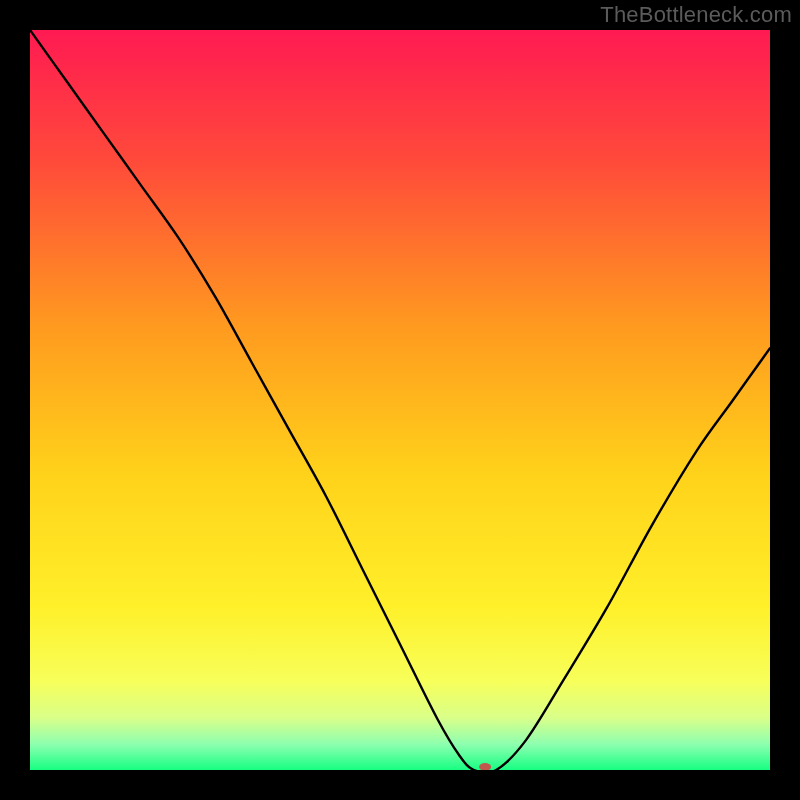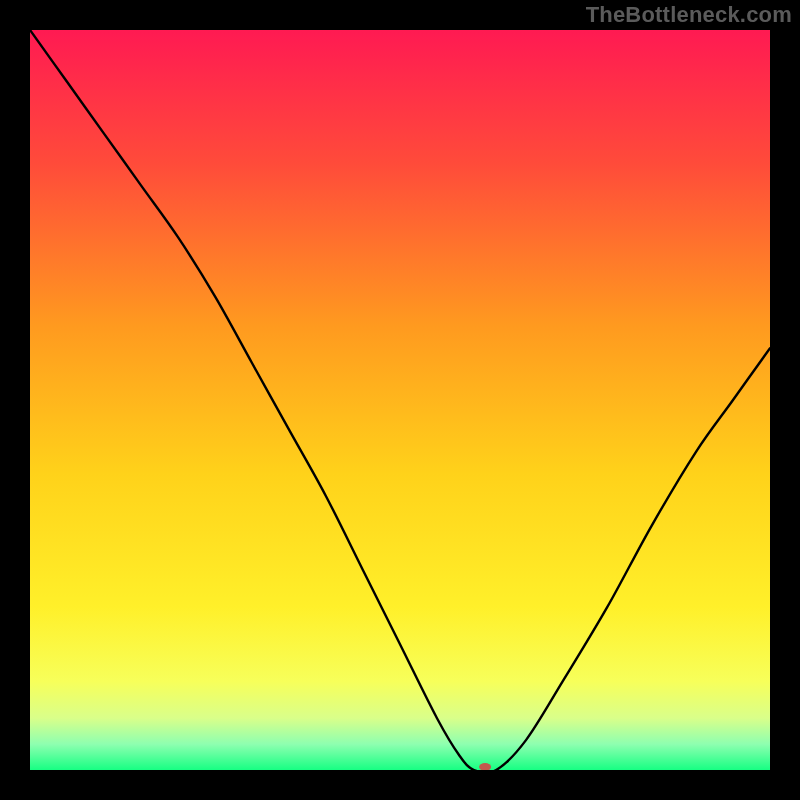"TheBottleneck.com" .watermark { font-weight: 700 -> 400 }
